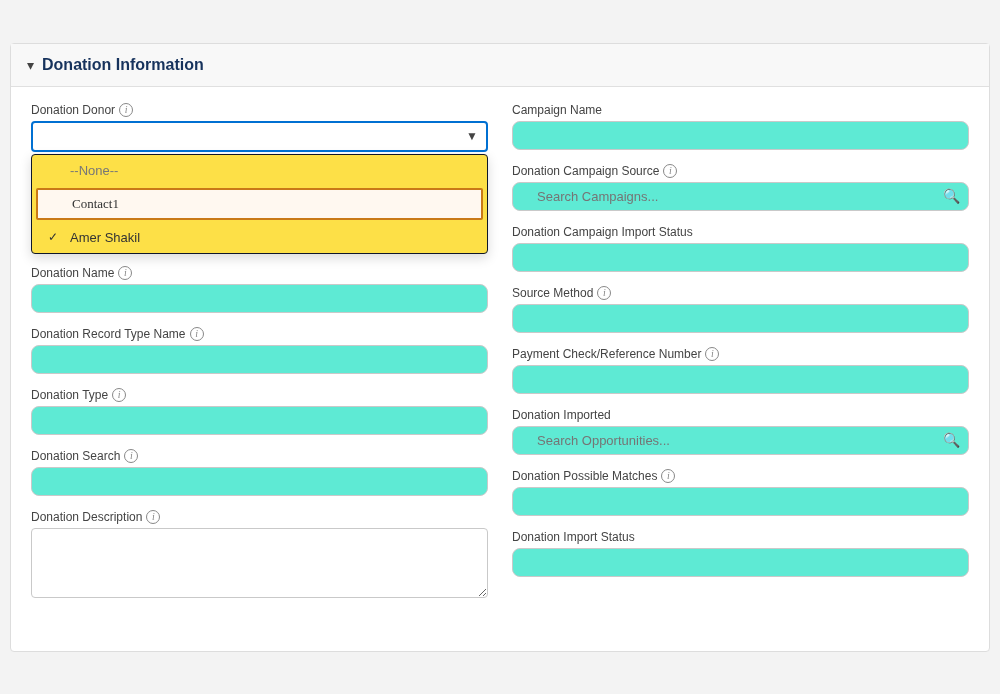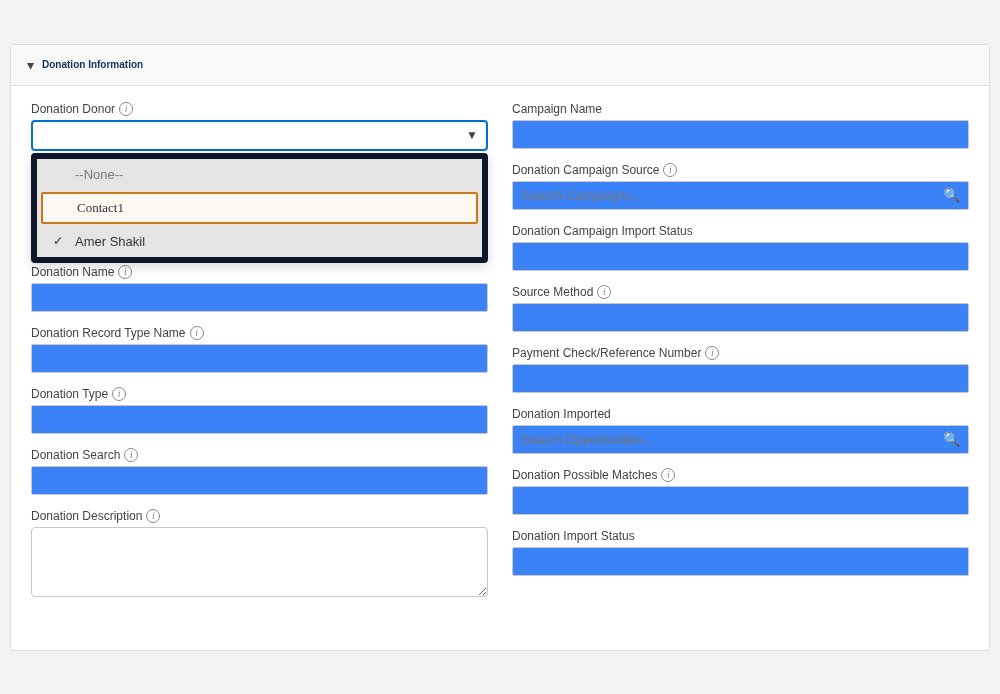"Donation Information" .panel-header-title { font-size: 10px -> 16px }
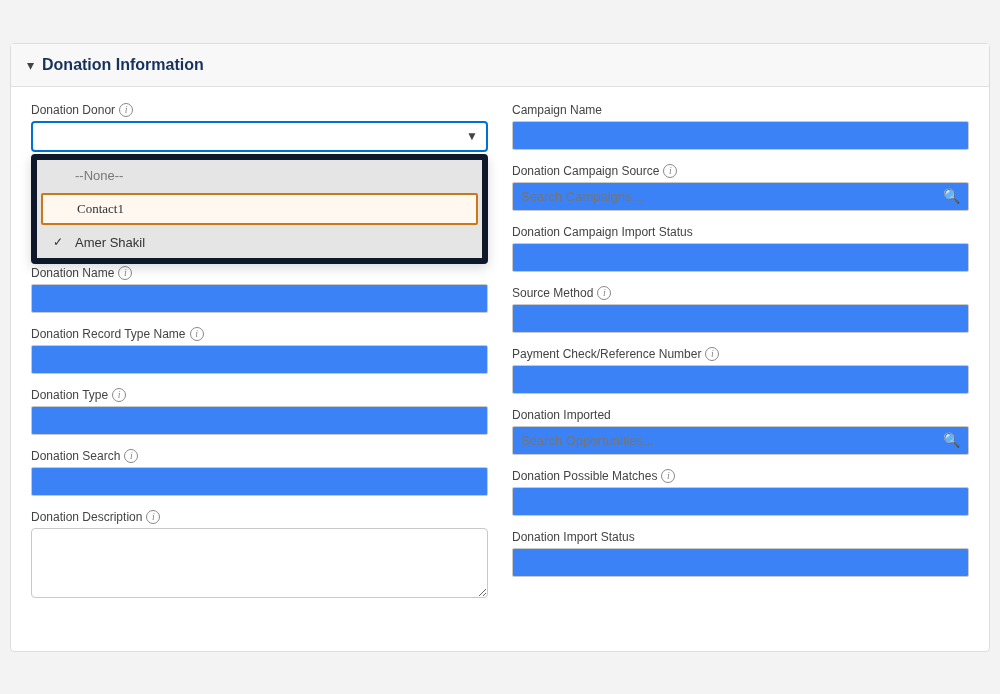"--None--" .dropdown-menu { background: #e5e5e5 -> #fde047; border: 6px solid #0f172a -> 1px solid #0f172a }
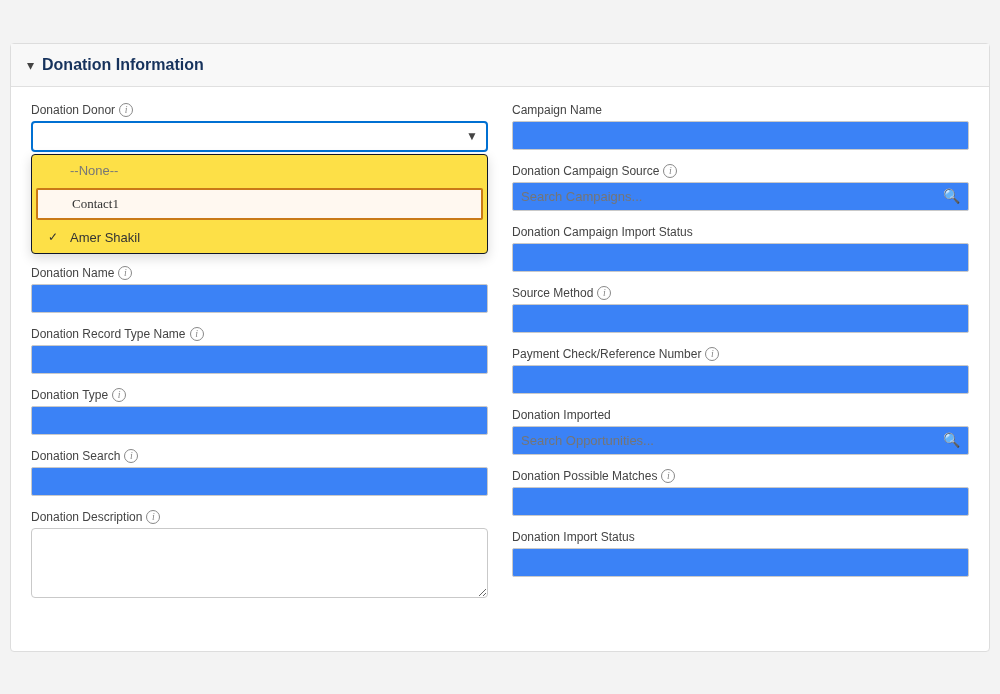"Search Campaigns..." .field-input { background: #3b82f6 -> #5eead4; border-radius: 2px -> 8px; padding: 6px 8px -> 6px 24px }
